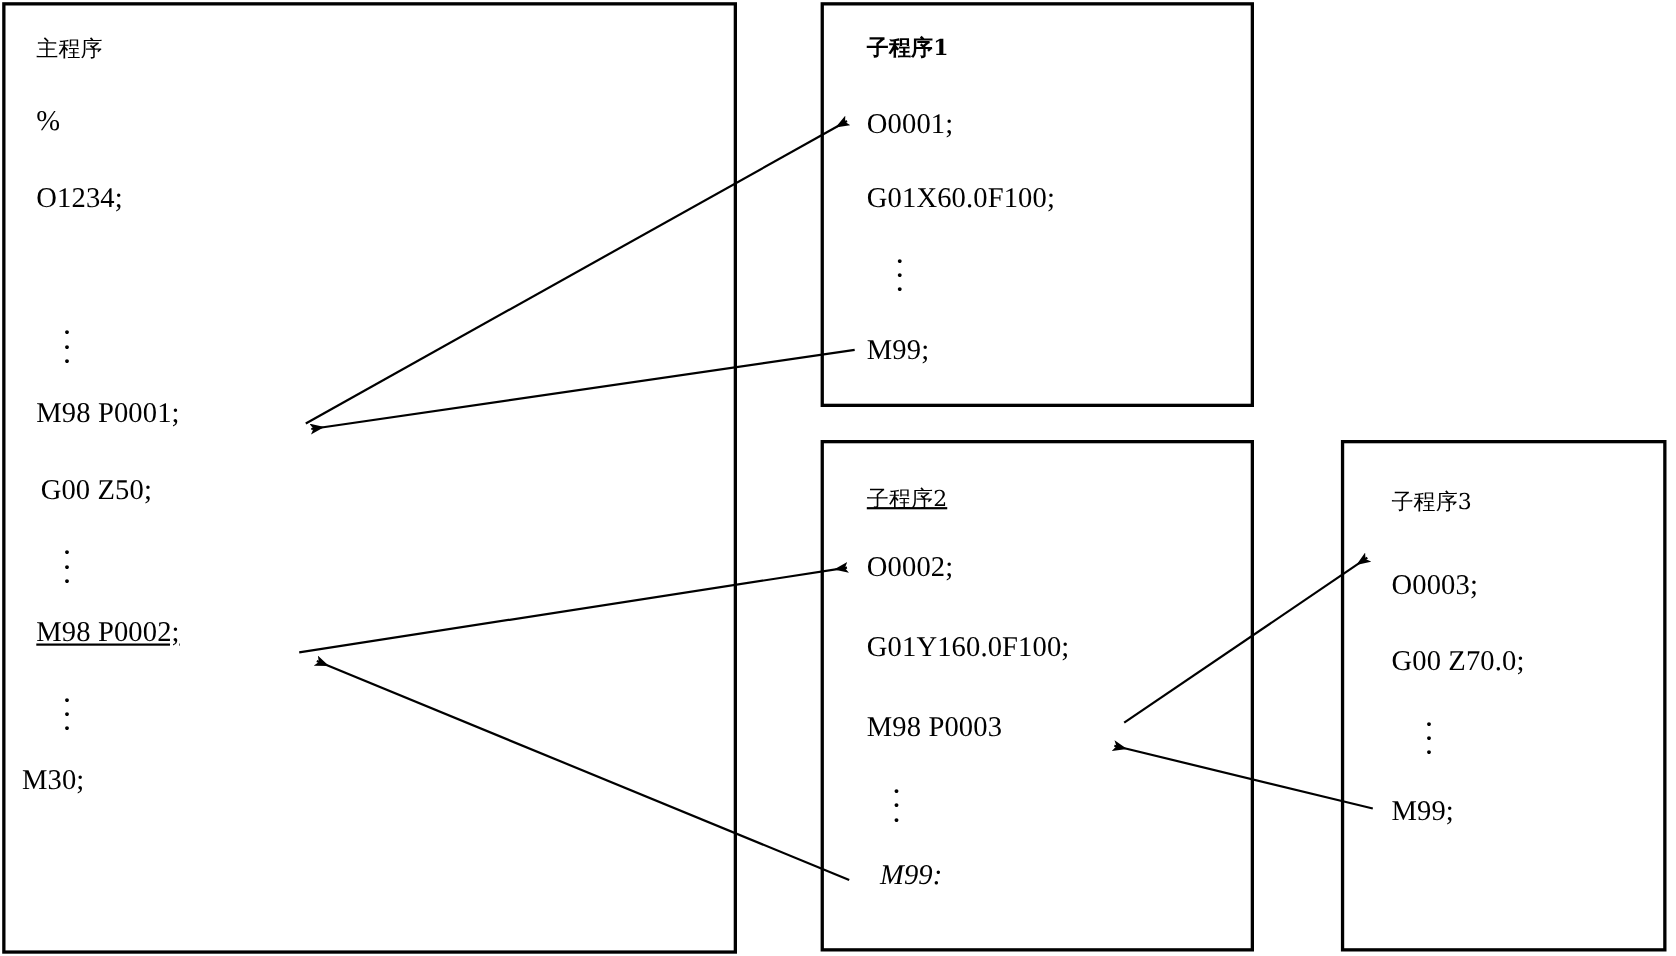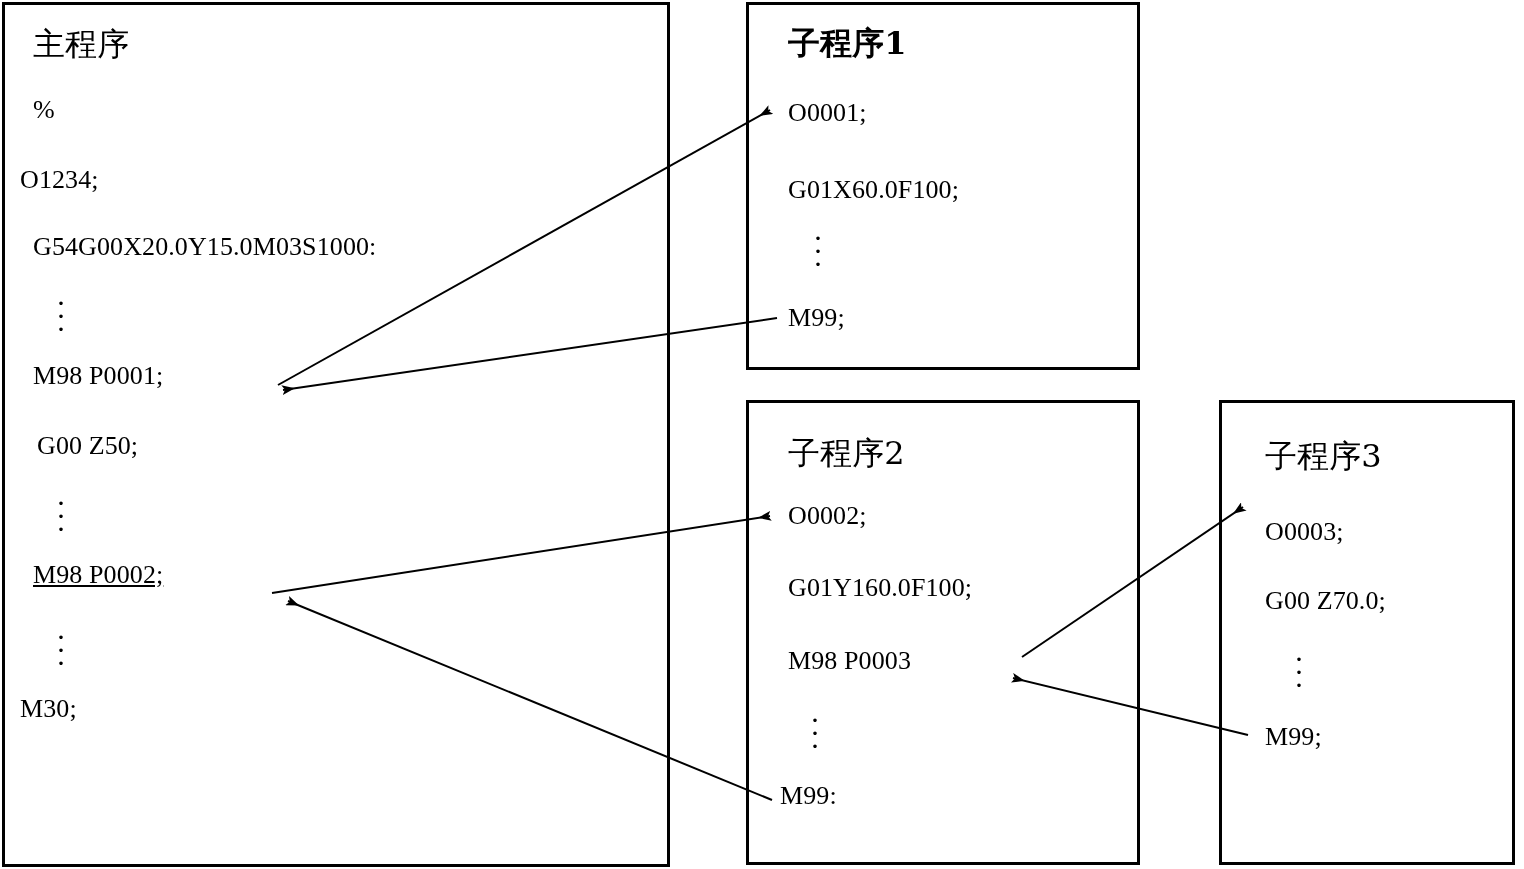"主程序" .cjk { font-size: 32px -> 20px }
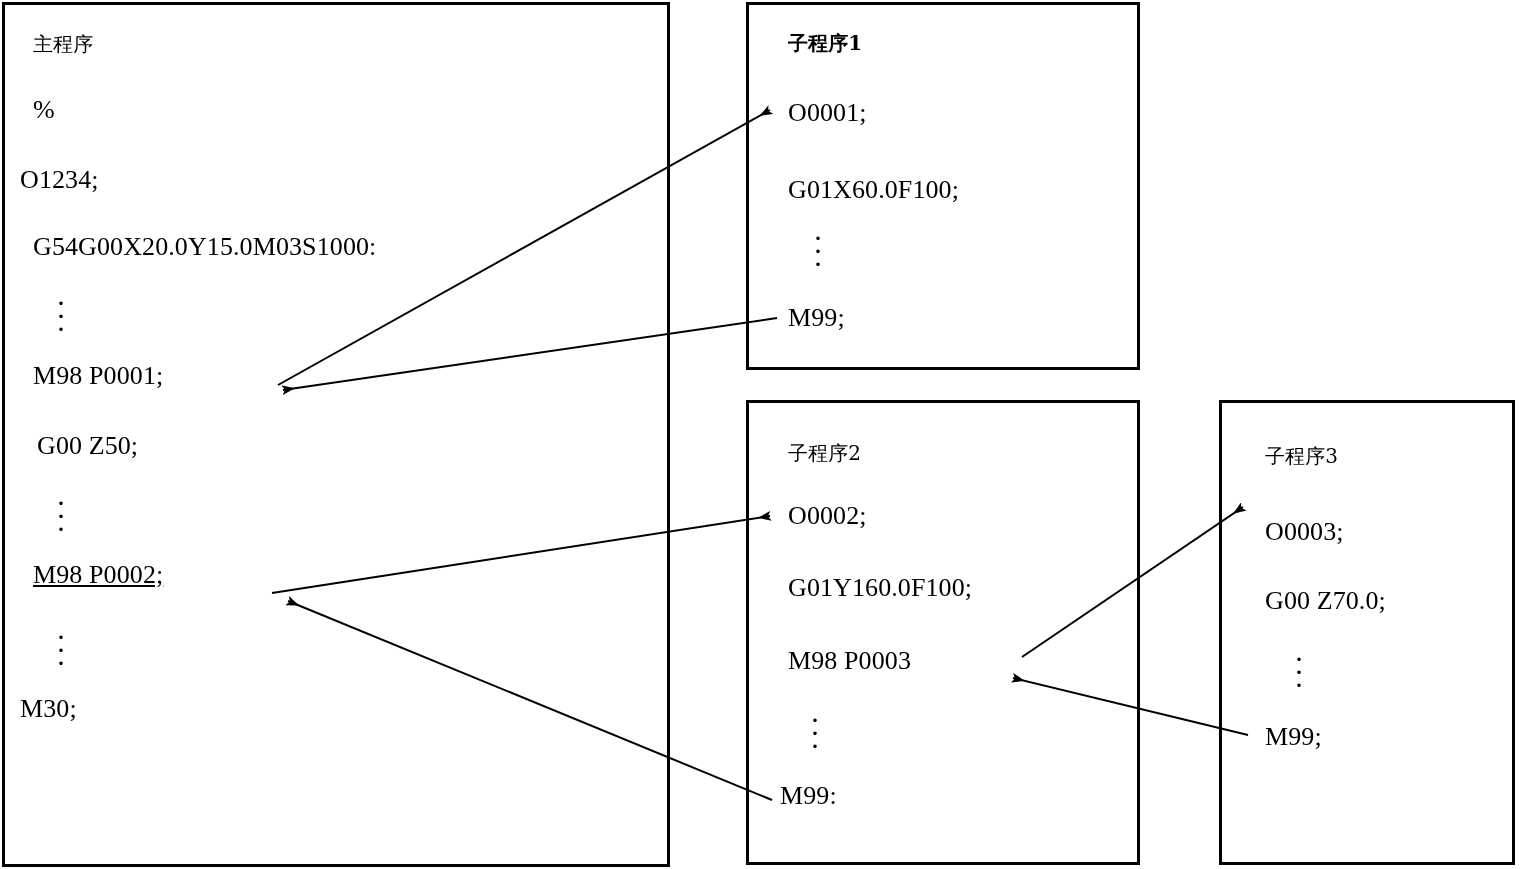"O1234;" div.line { left: 20px -> 33px }
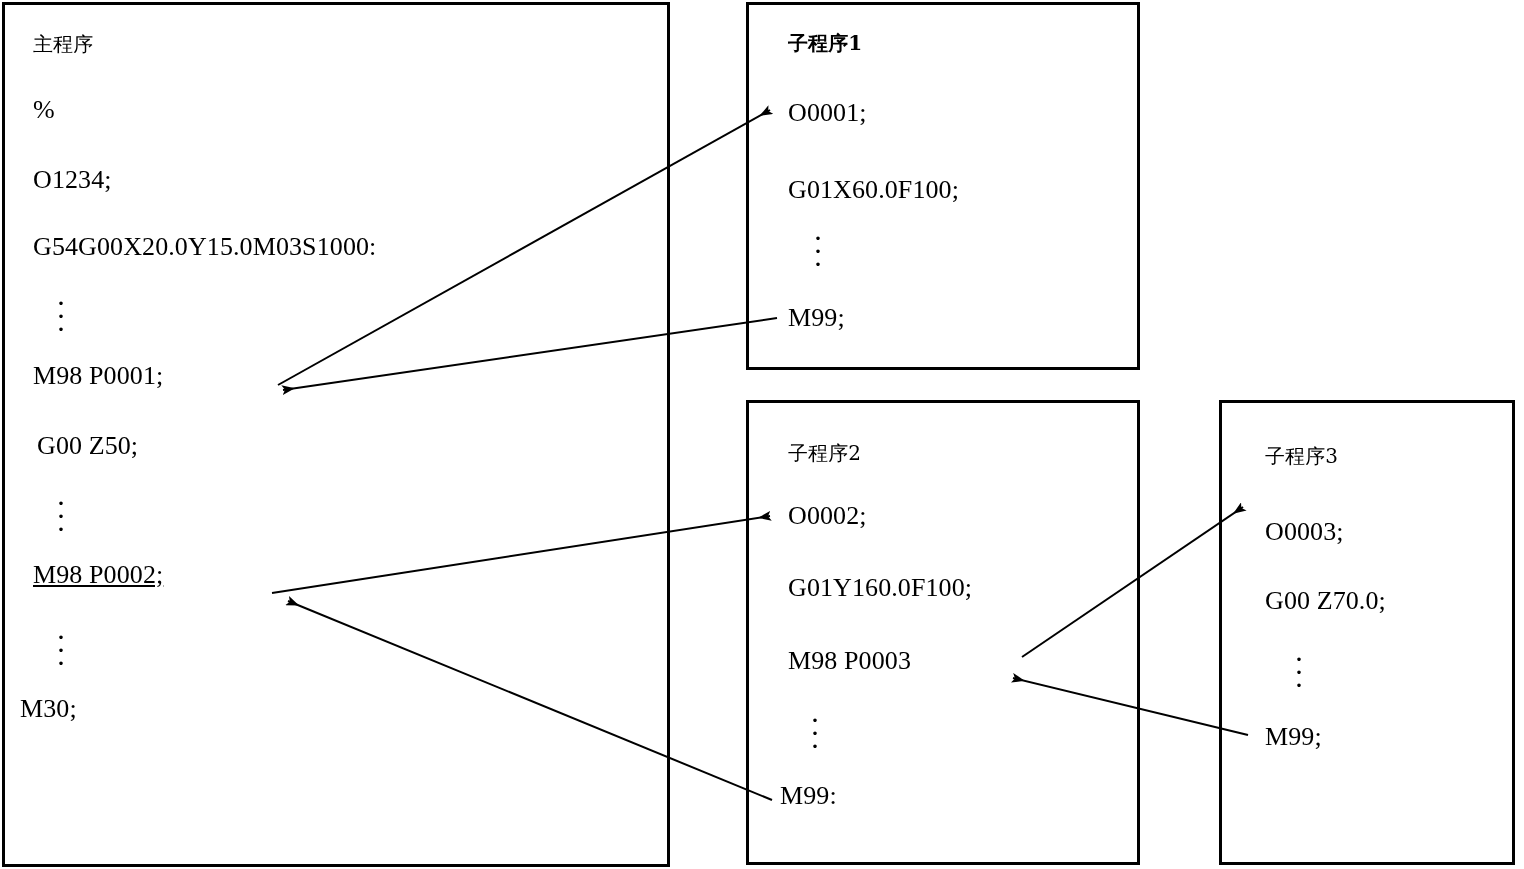"G01X60.0F100;" div.line { top: 177px -> 167px }
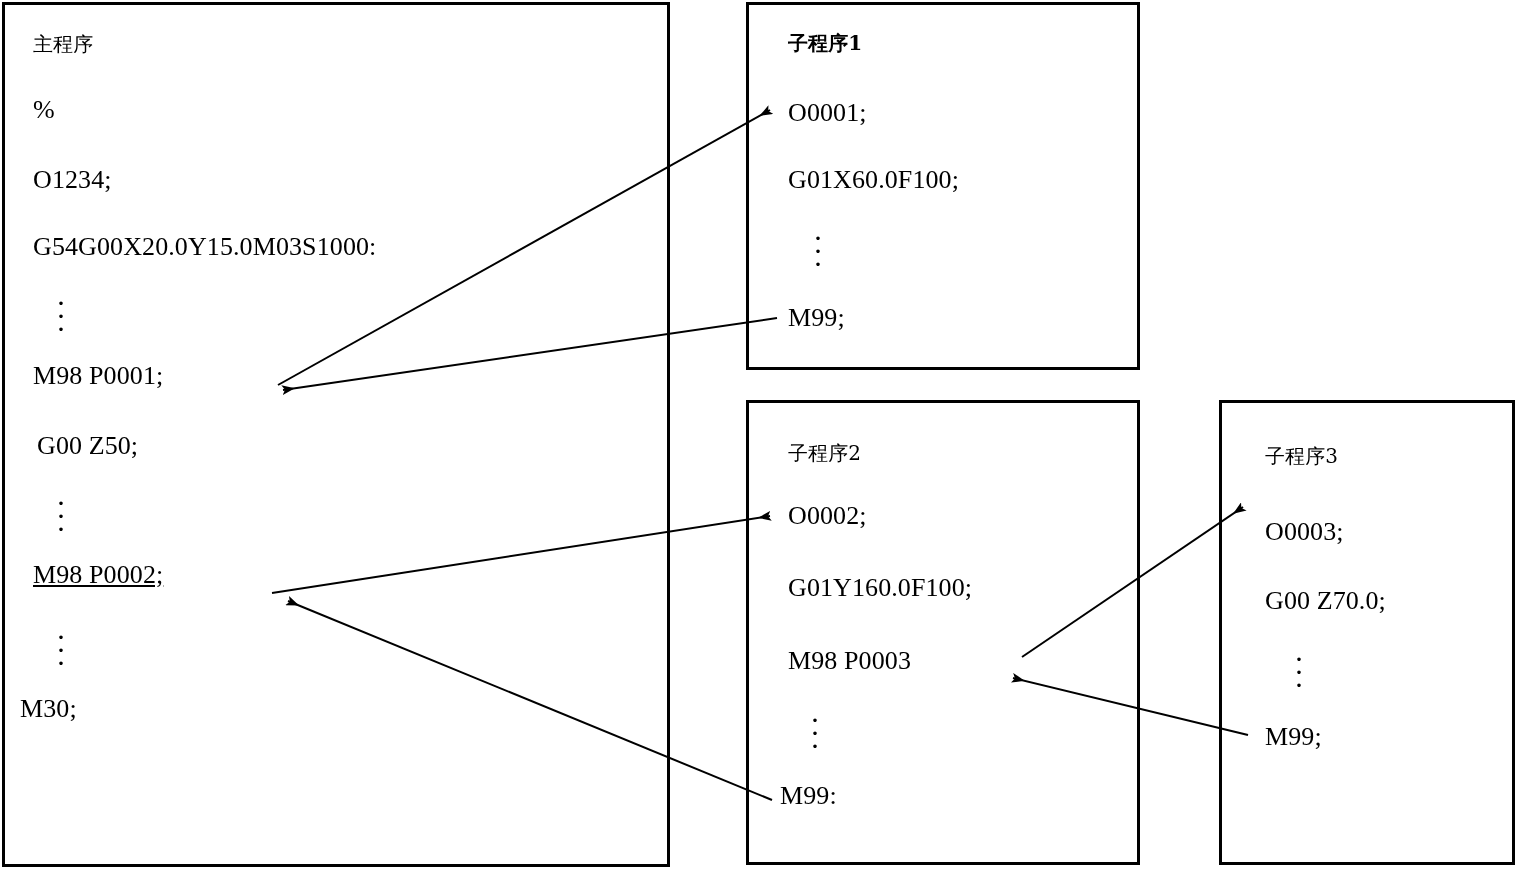"G54G00X20.0Y15.0M03S1000:" div.line { html: <div>G54G00X20.0Y15.0M03S1000:</div> -> none }
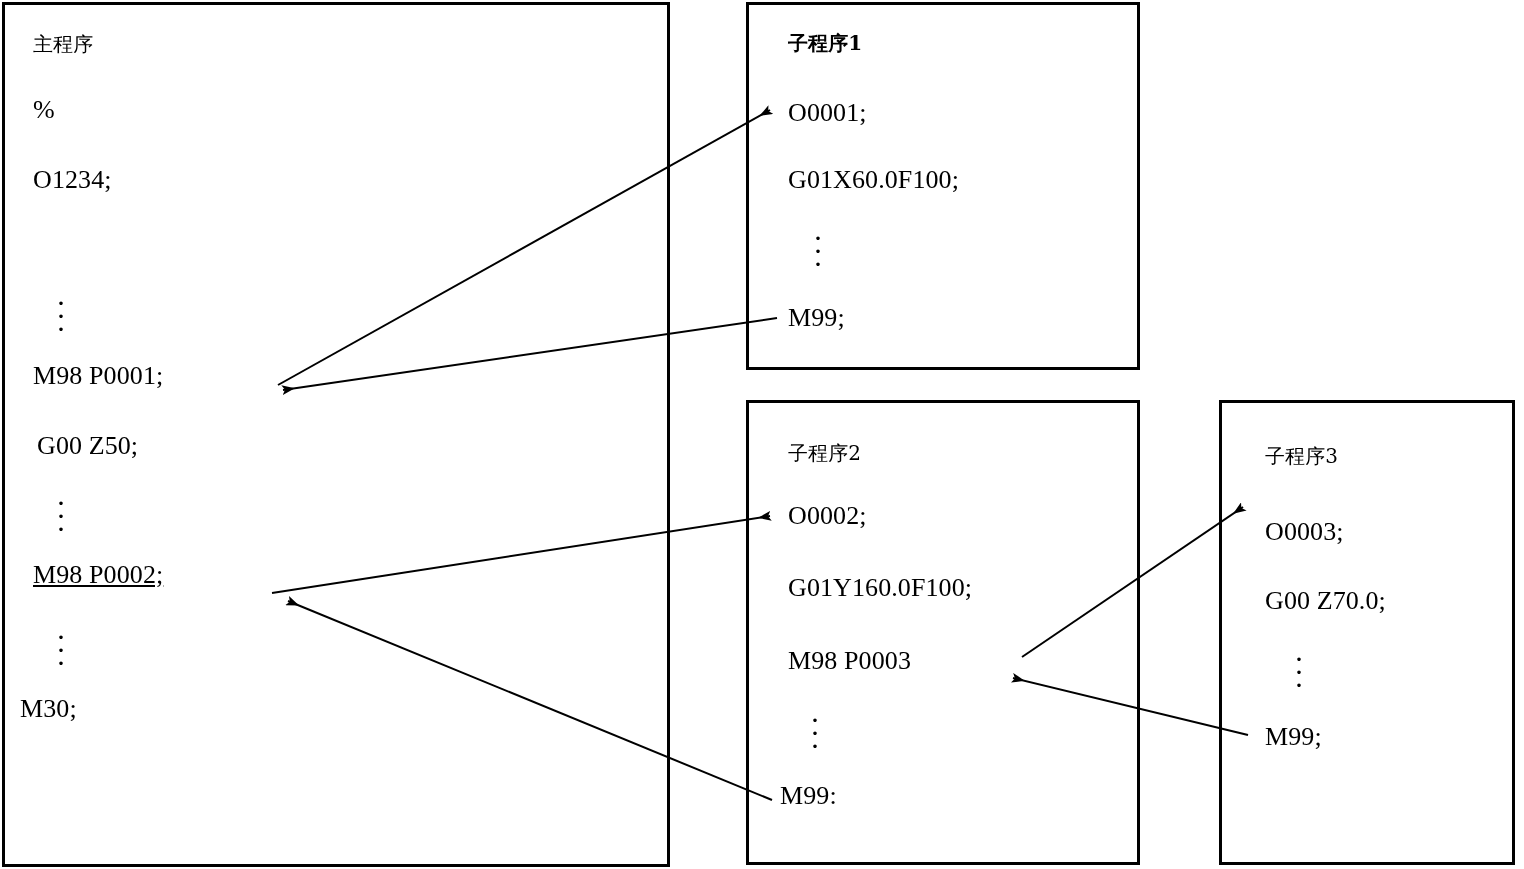"子程序2" div.line { text-decoration: none -> underline }
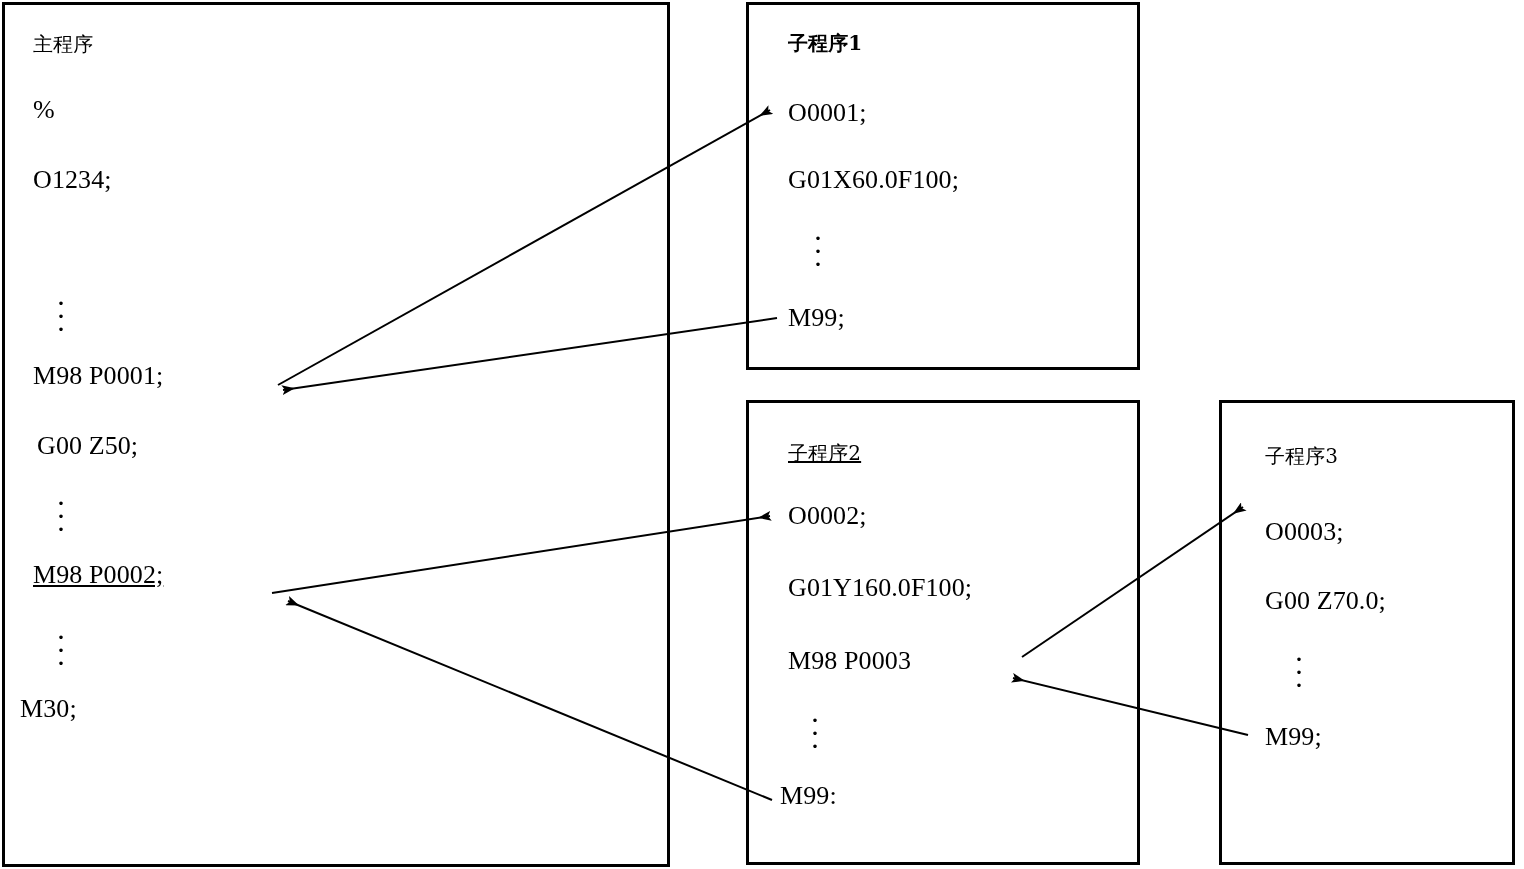"M99:" div.line { font-style: none -> italic; left: 780px -> 800px }
